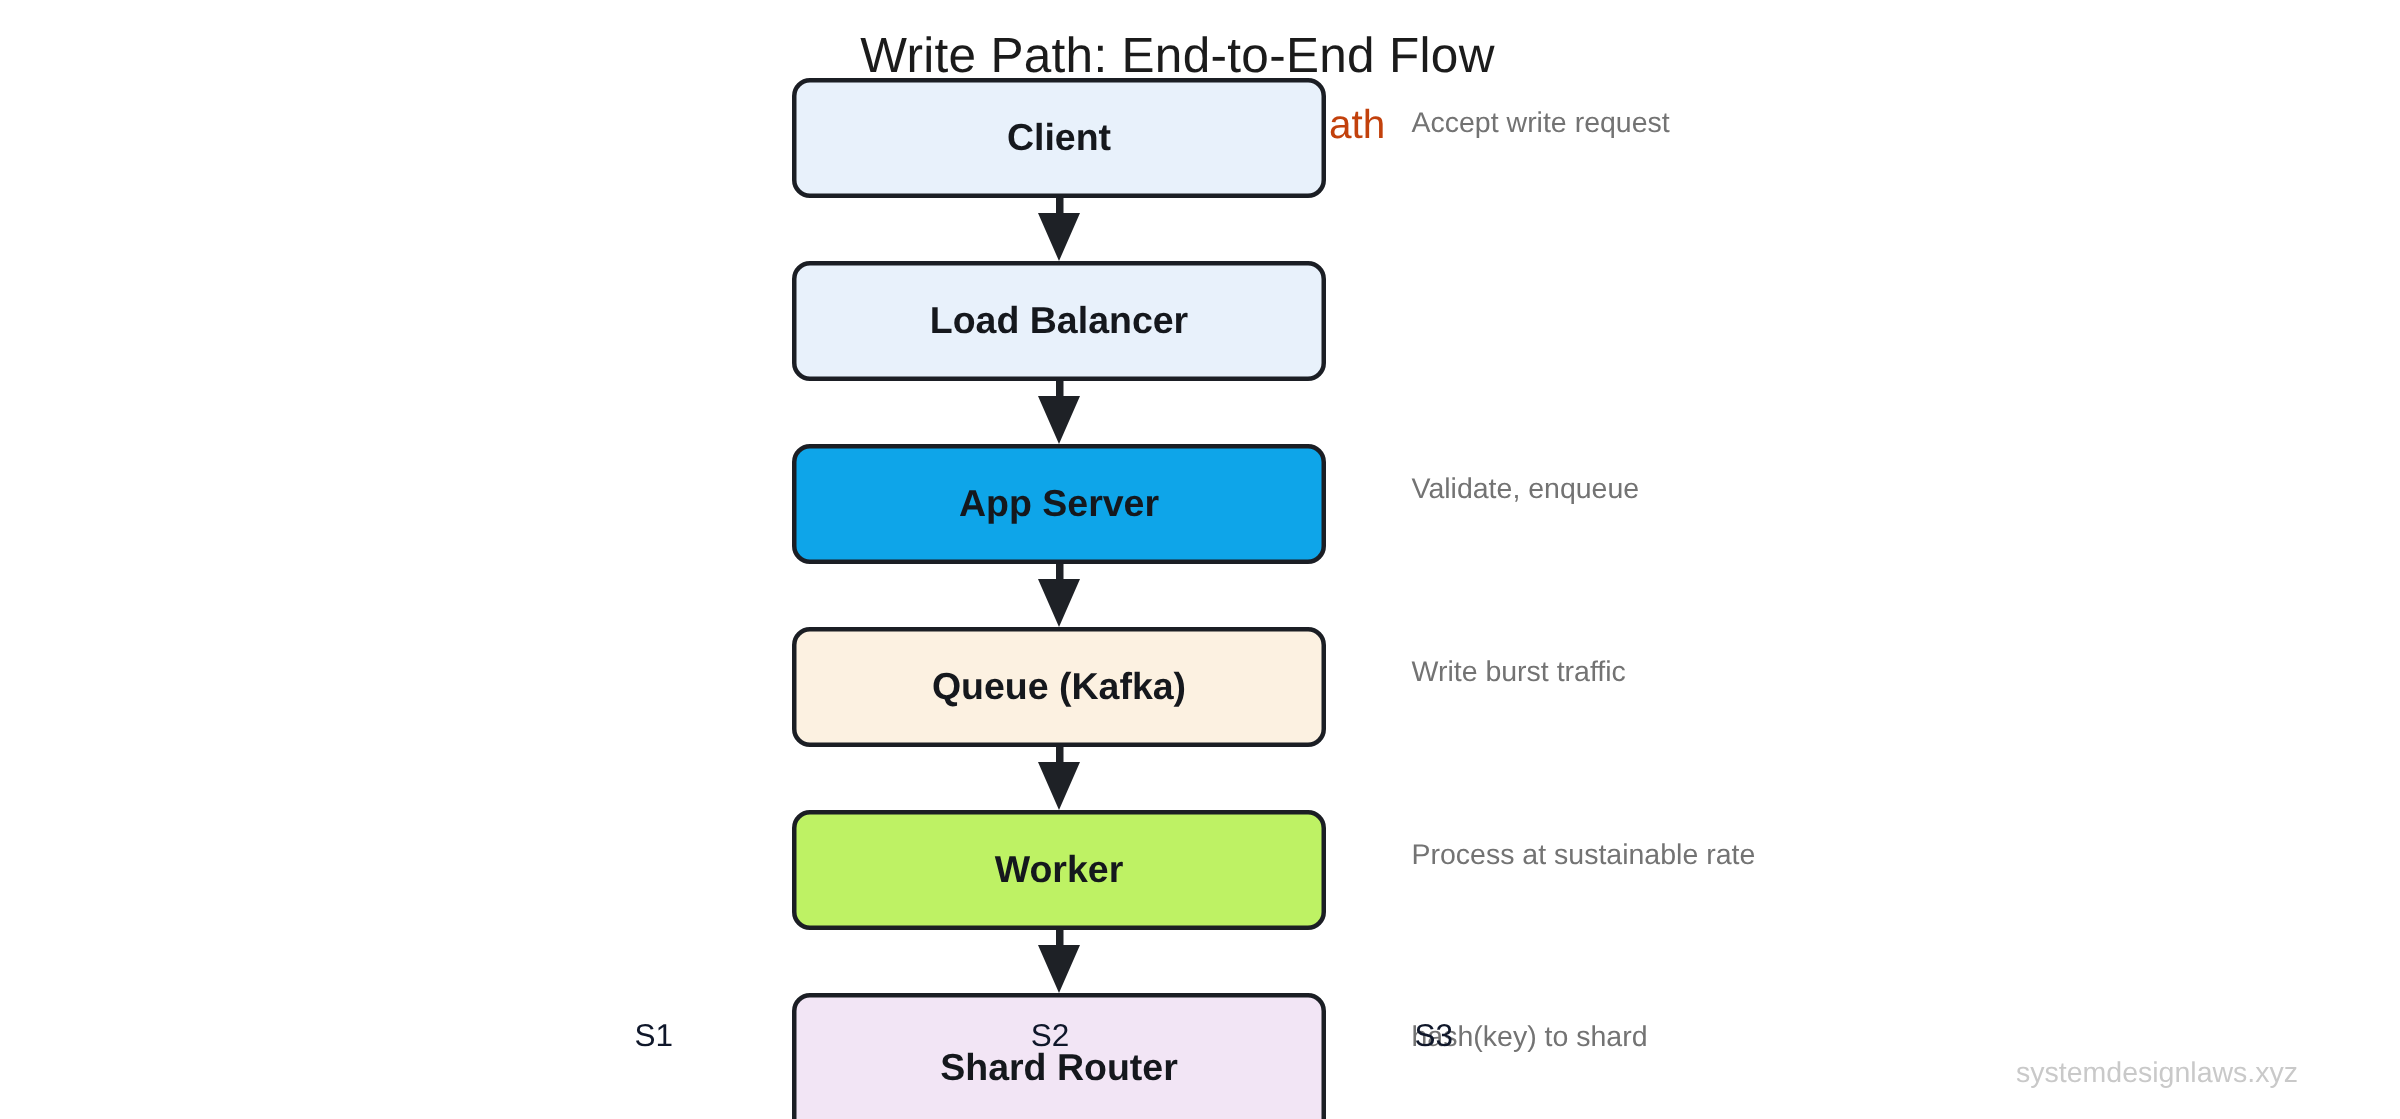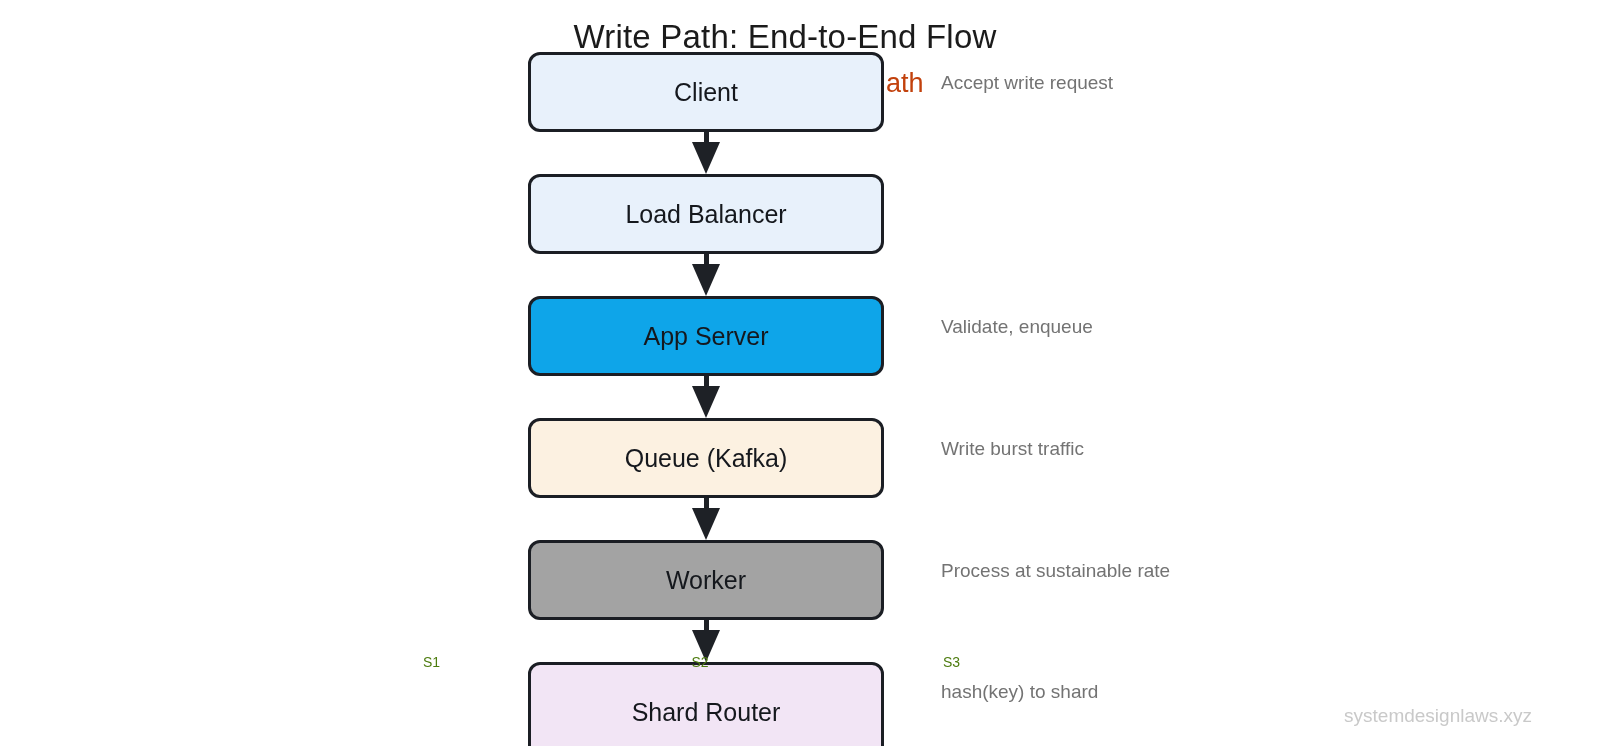"Client" .node-label { font-weight: normal -> bold }
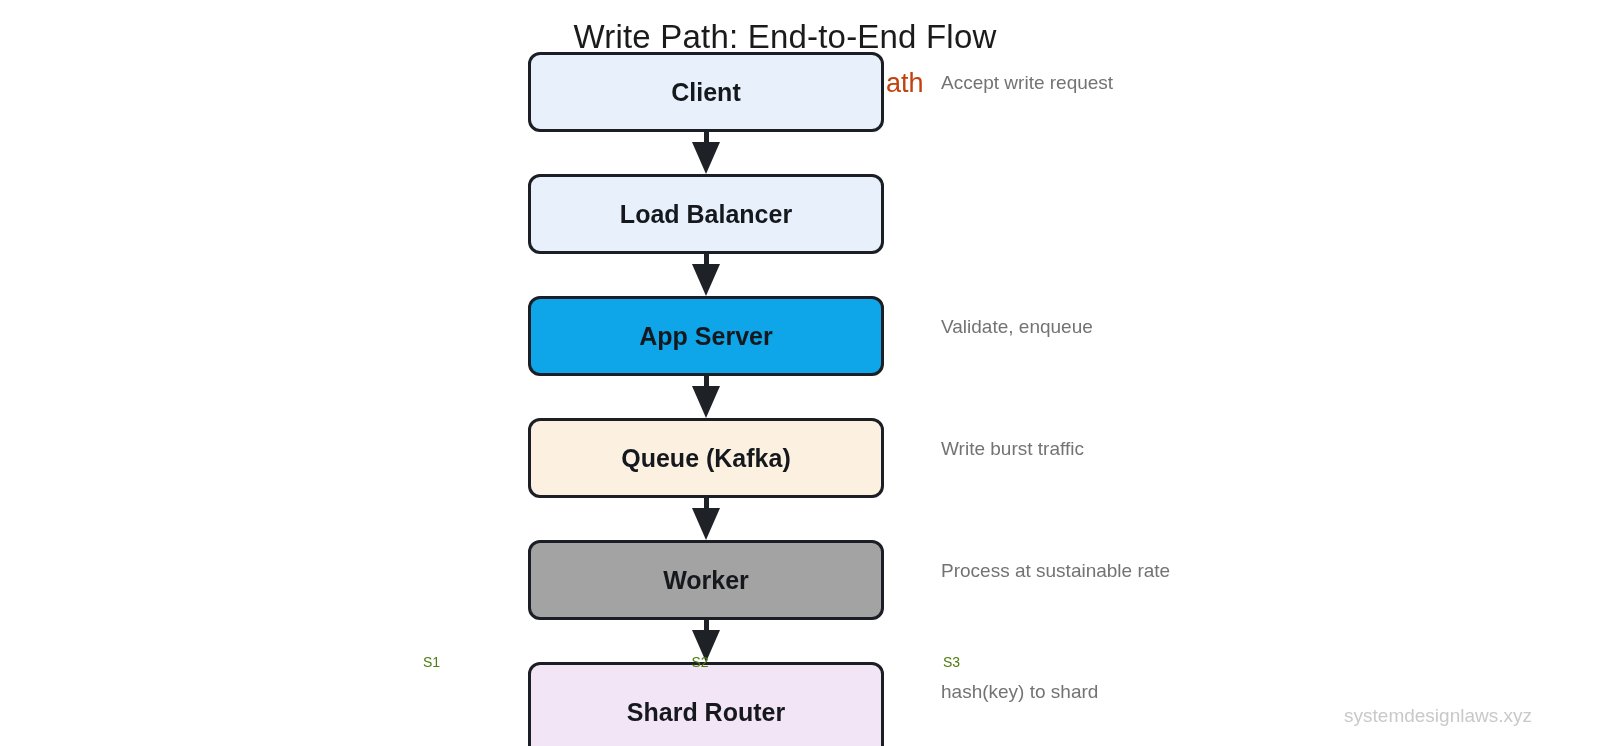"Worker" div.node { background-color: #a3a3a3 -> #bef264 }
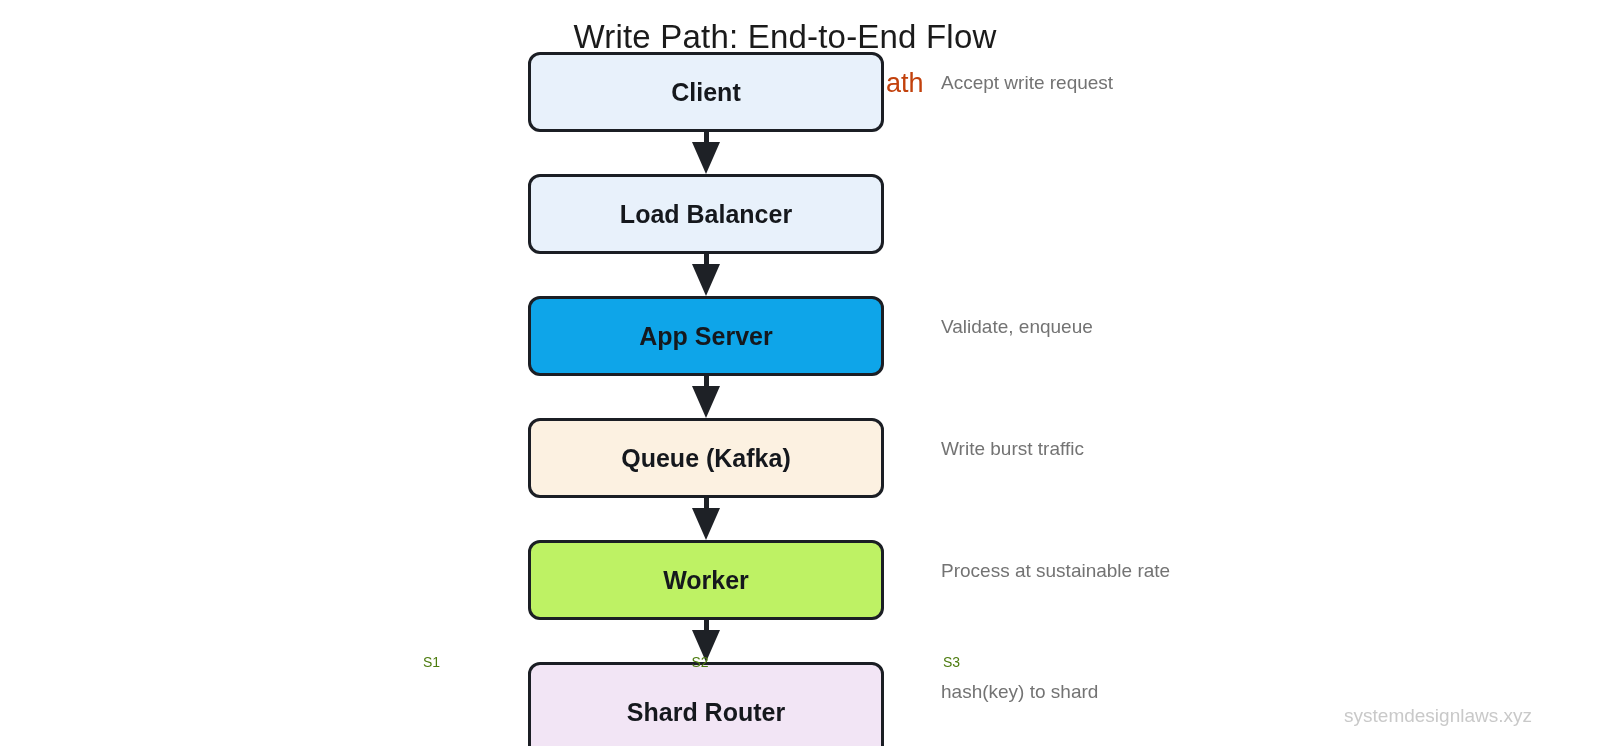"S1" .shard-label { color: #4d7c0f -> #0f172a; font-size: 14px -> 21px; top: 648px -> 677px }
